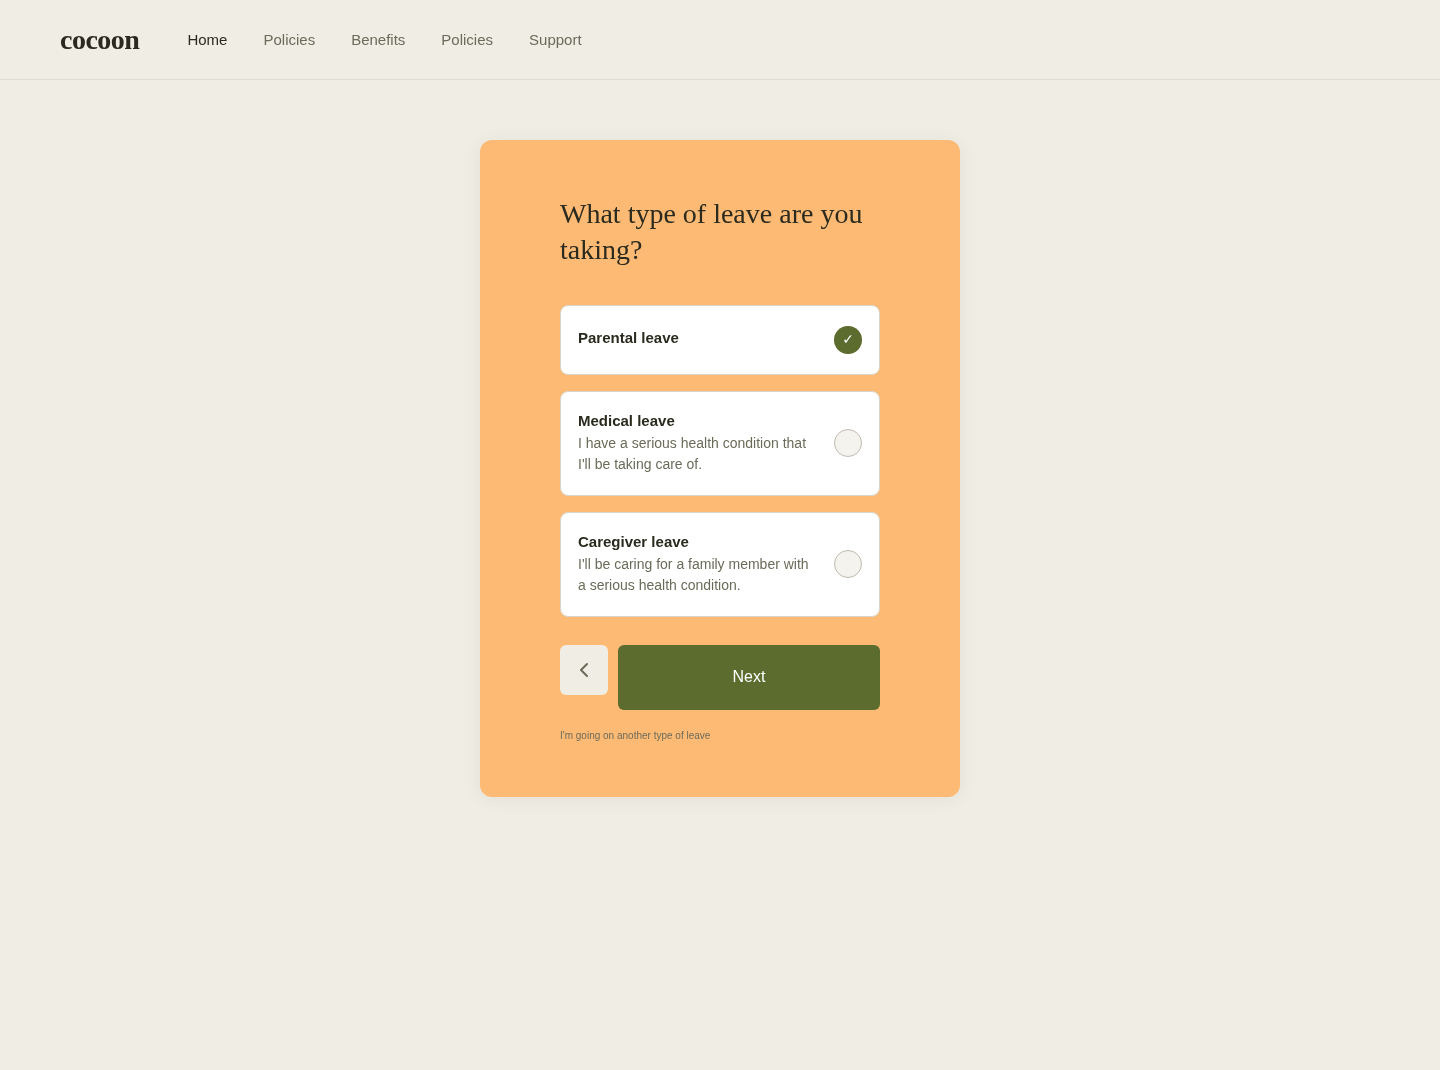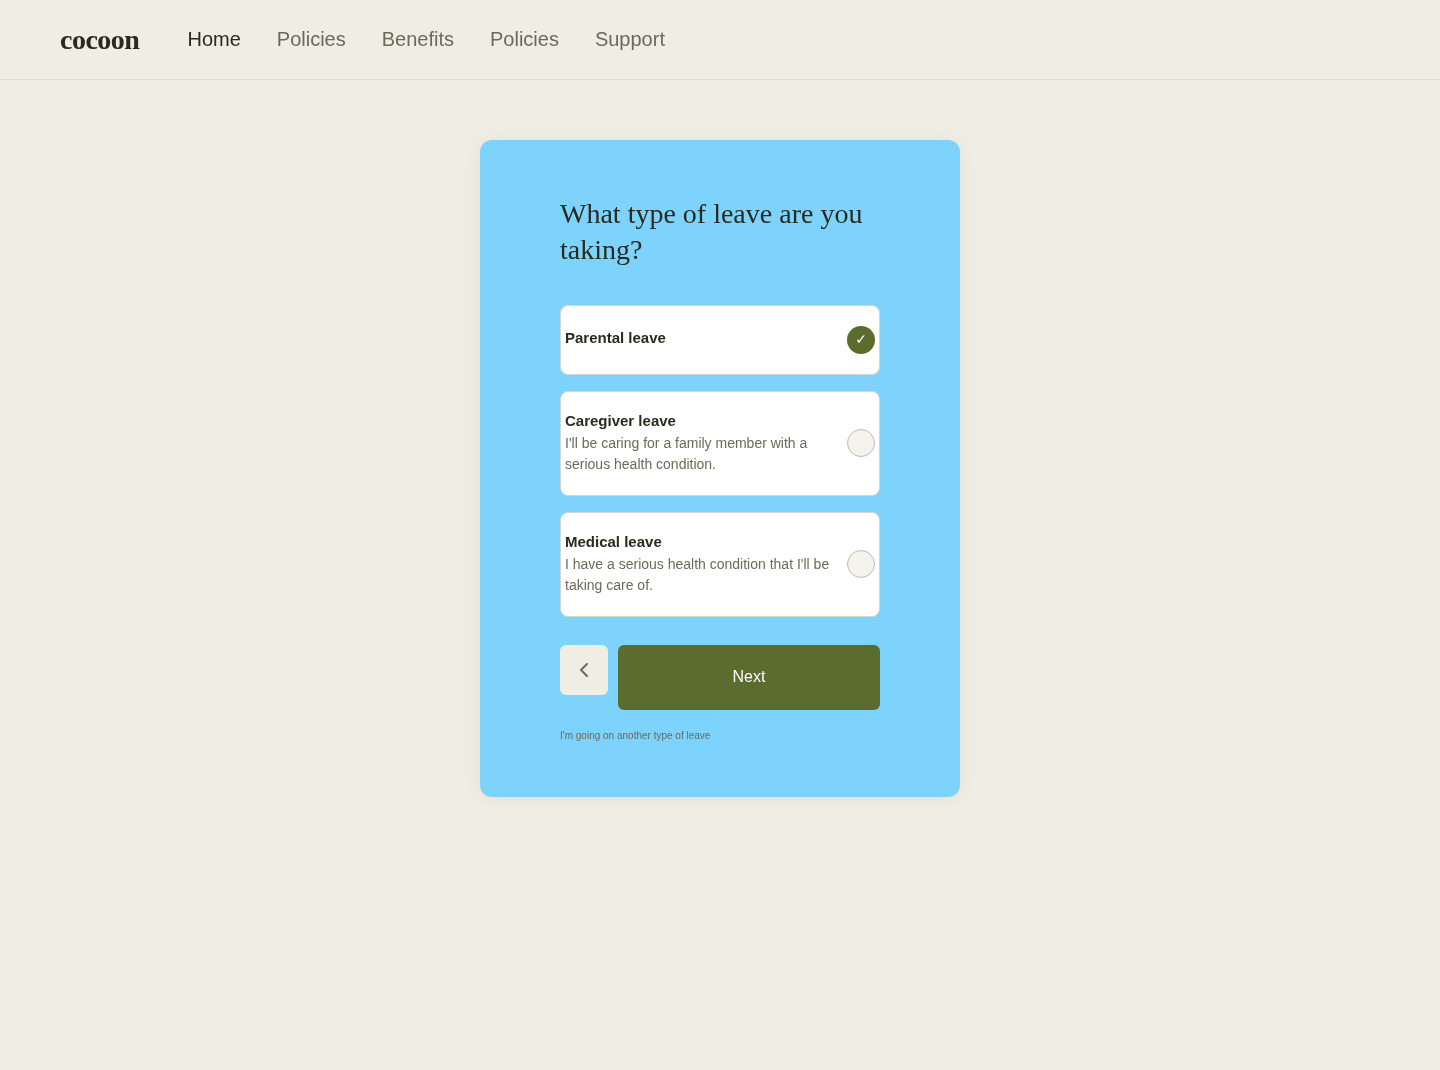"Home" nav a { font-size: 20px -> 15px }
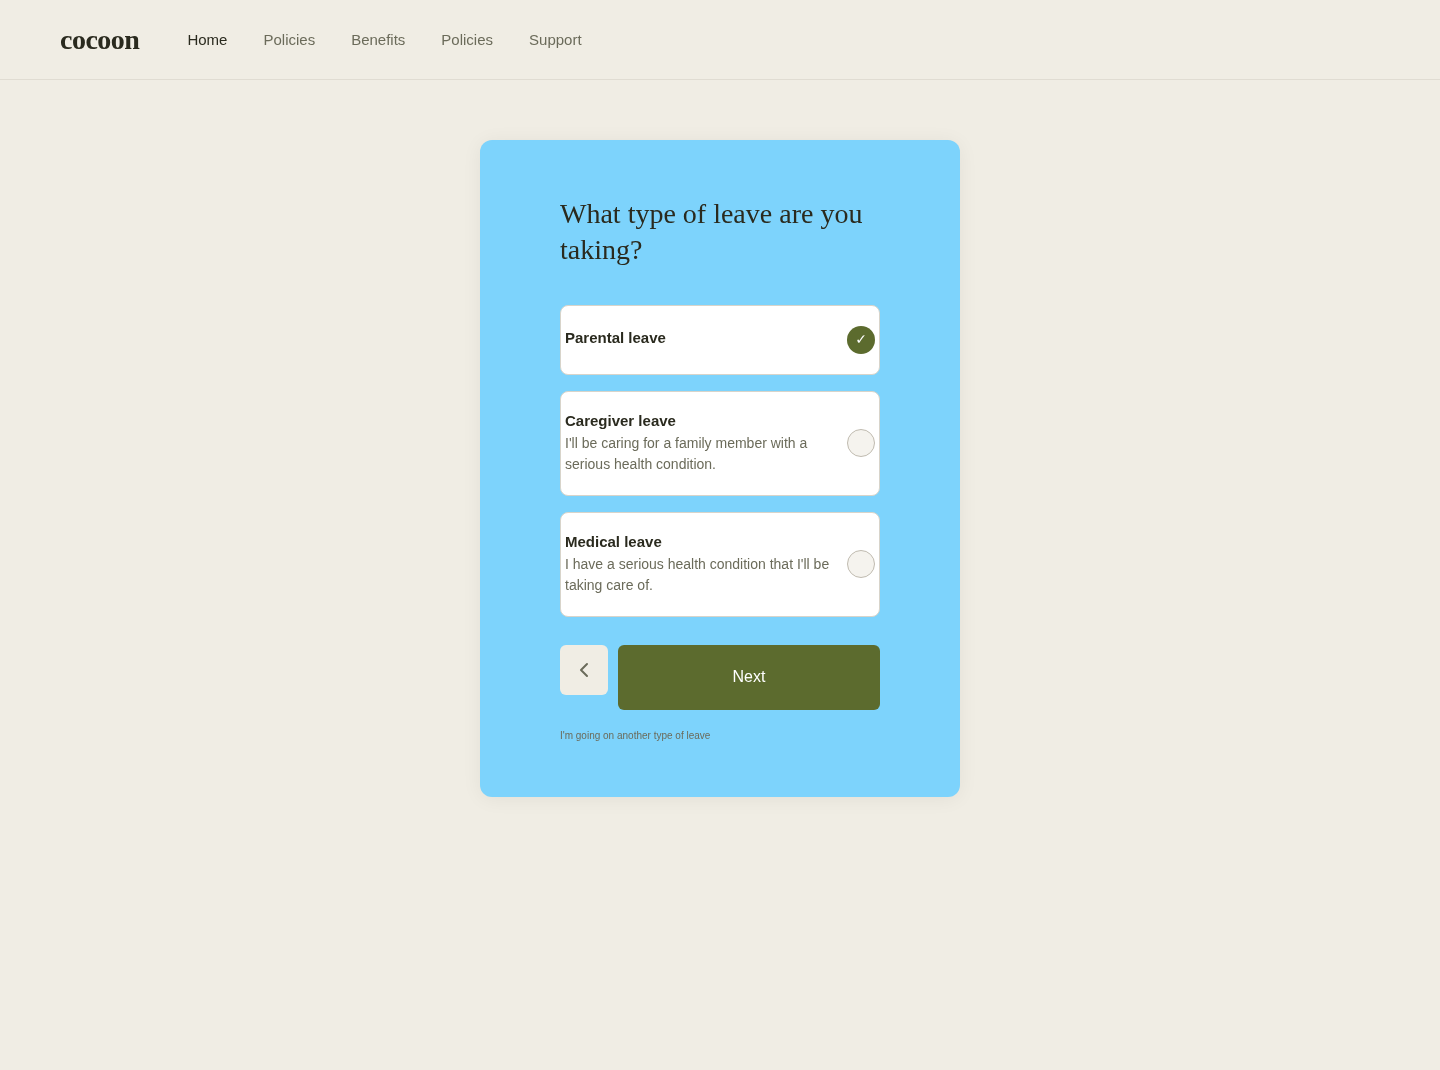"What type of leave are" .card { background: #7dd3fc -> #fdba74 }
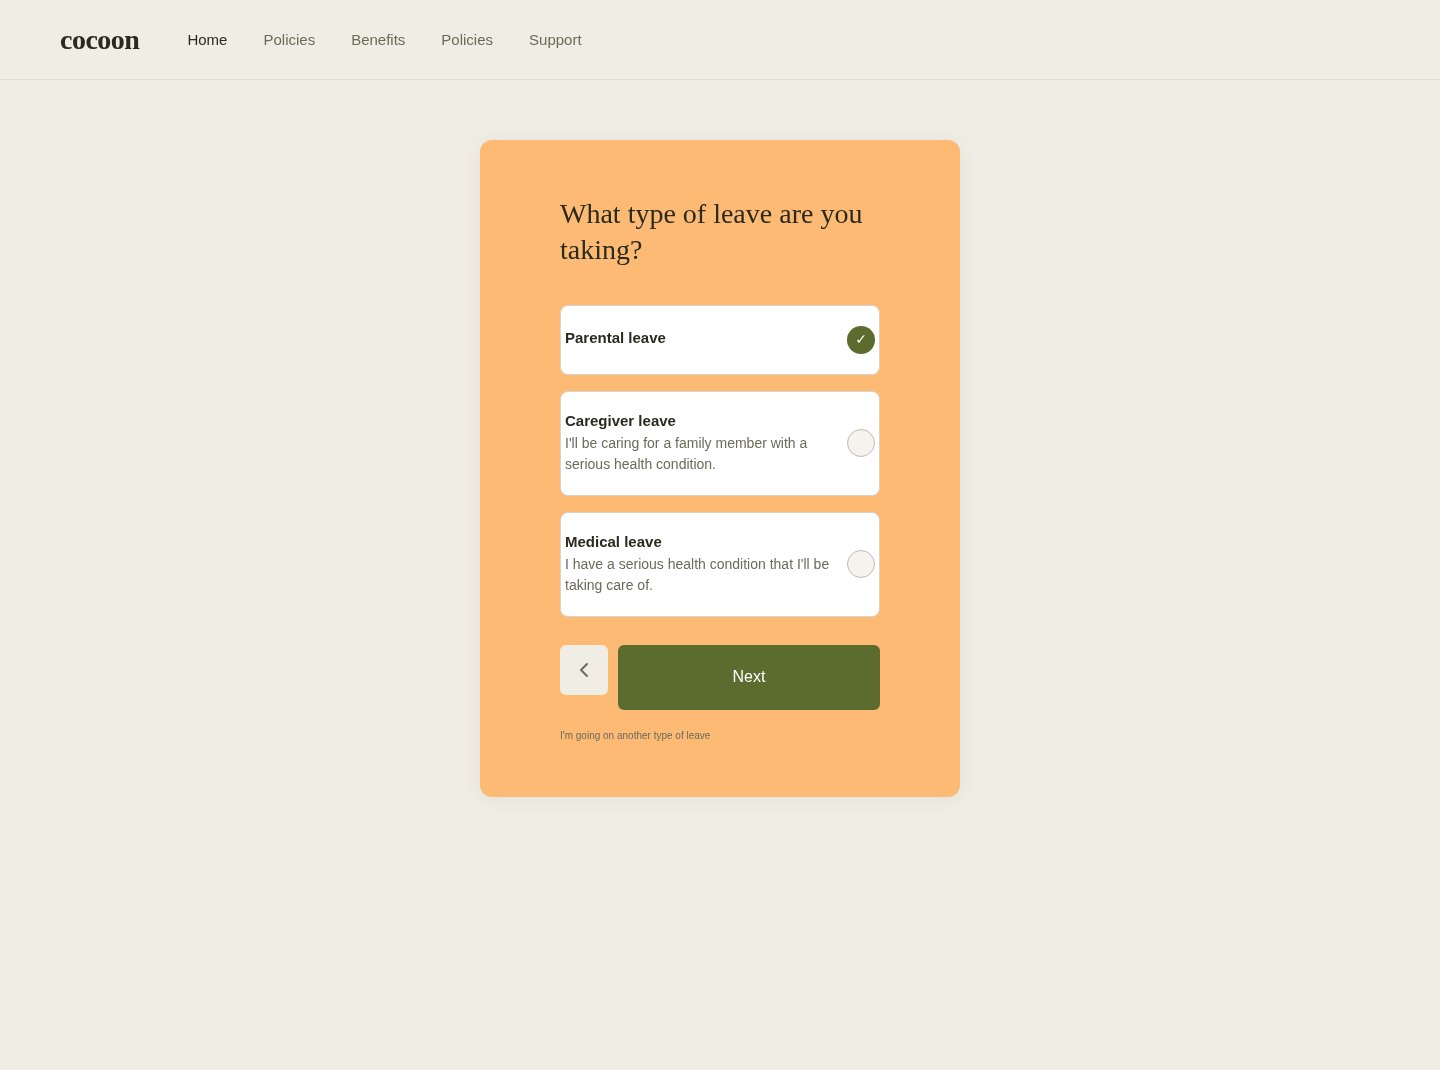"Parental leave" .option-item { padding: 20px 4px -> 20px 17px }
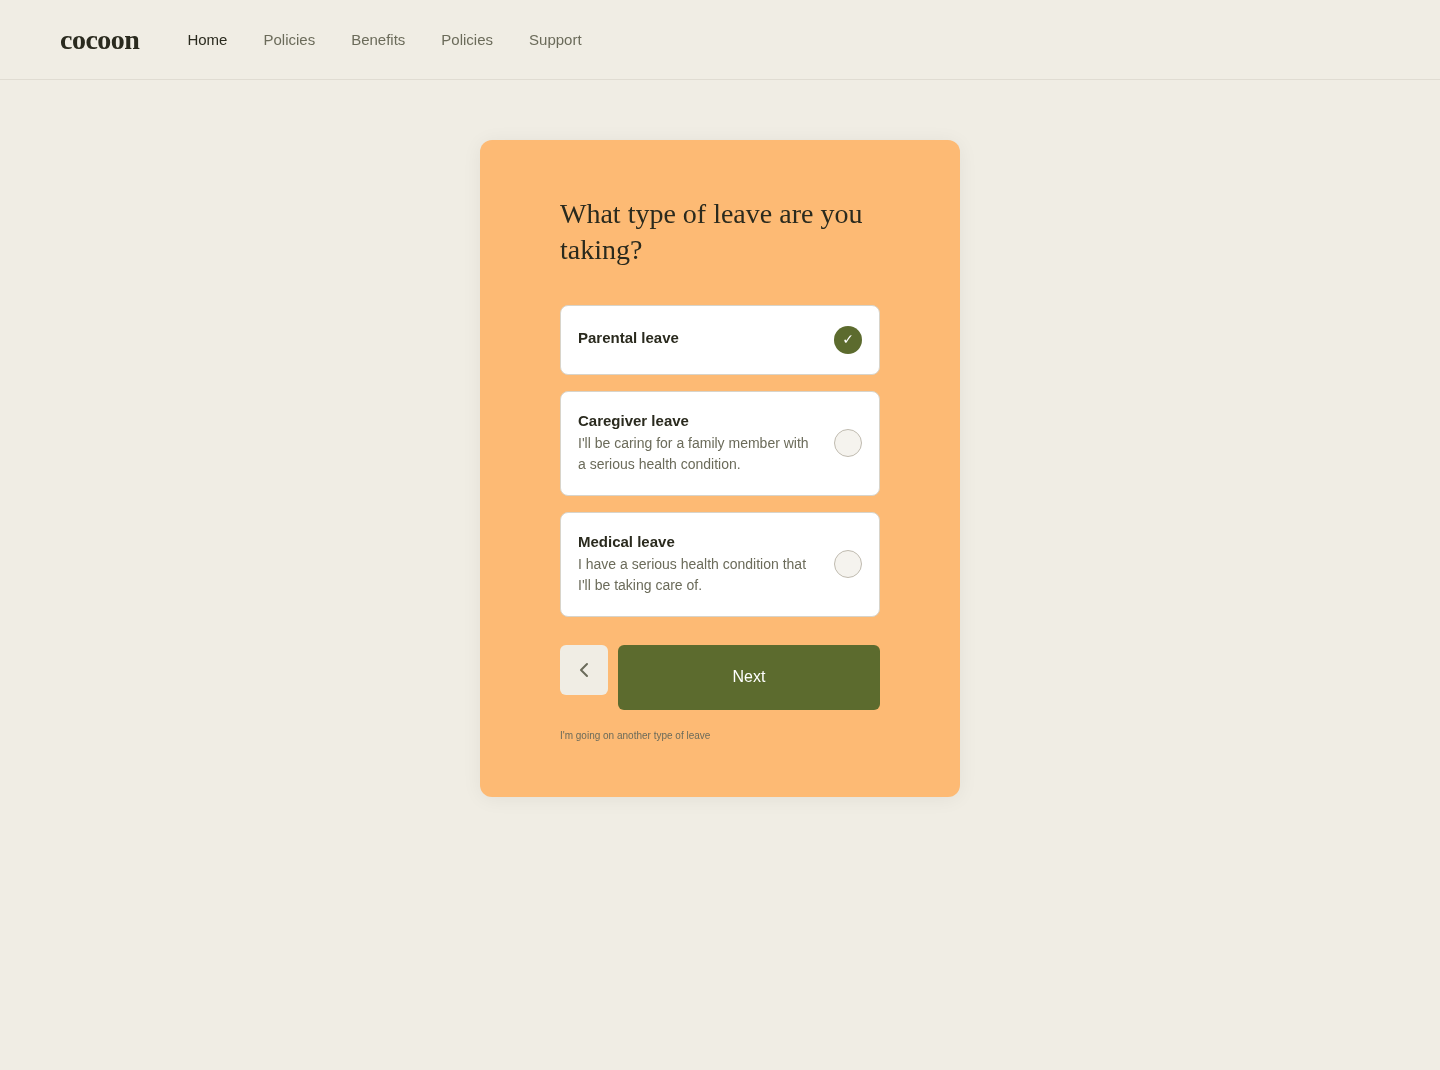"Caregiver leave" div.option-item { order: before "Medical leave" -> after "Medical leave" }
